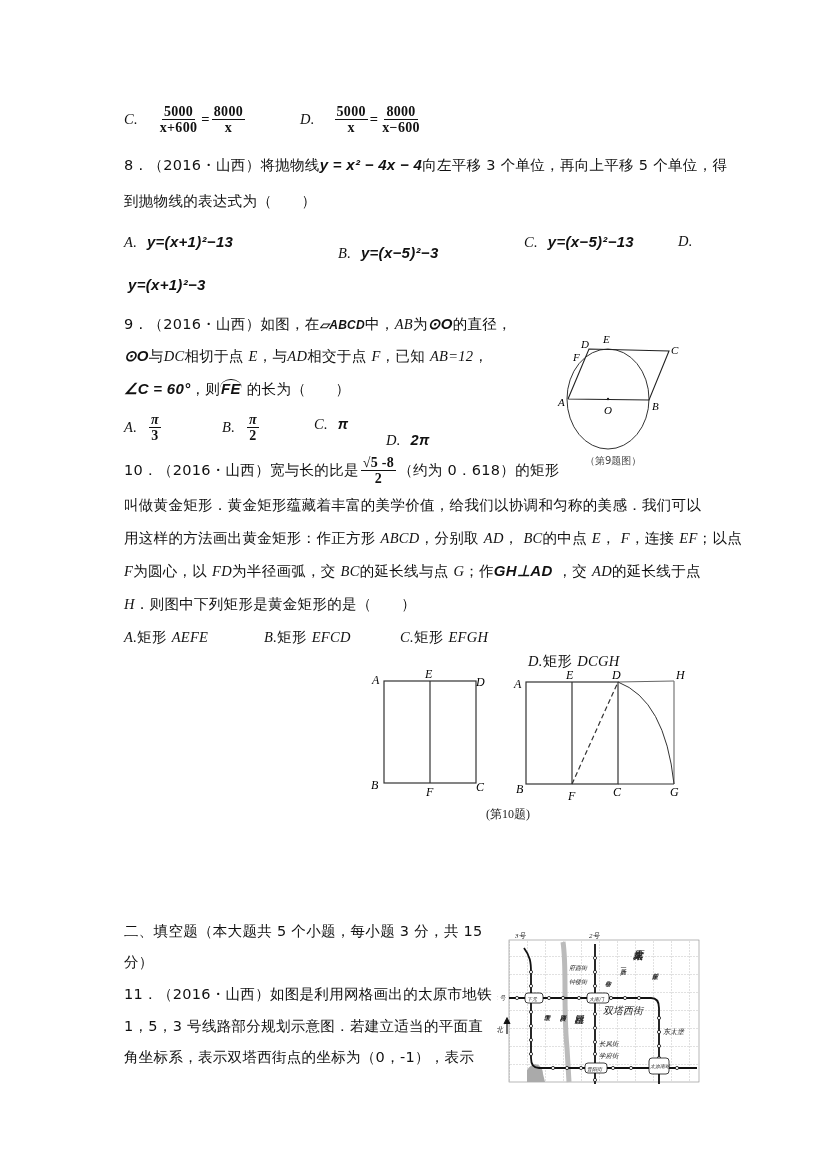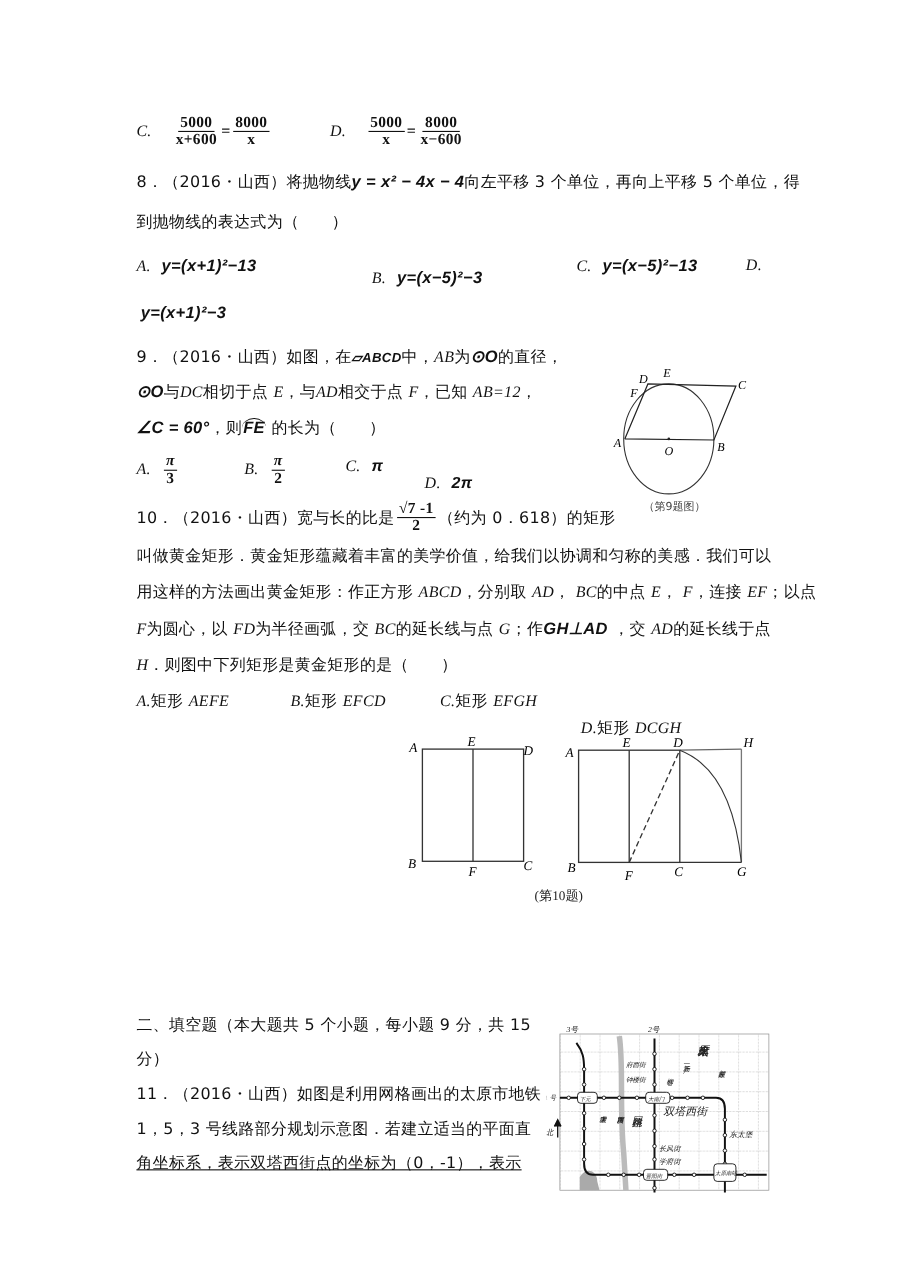"√7 -1" span.num { text: 7 -1 -> 5 -8 }
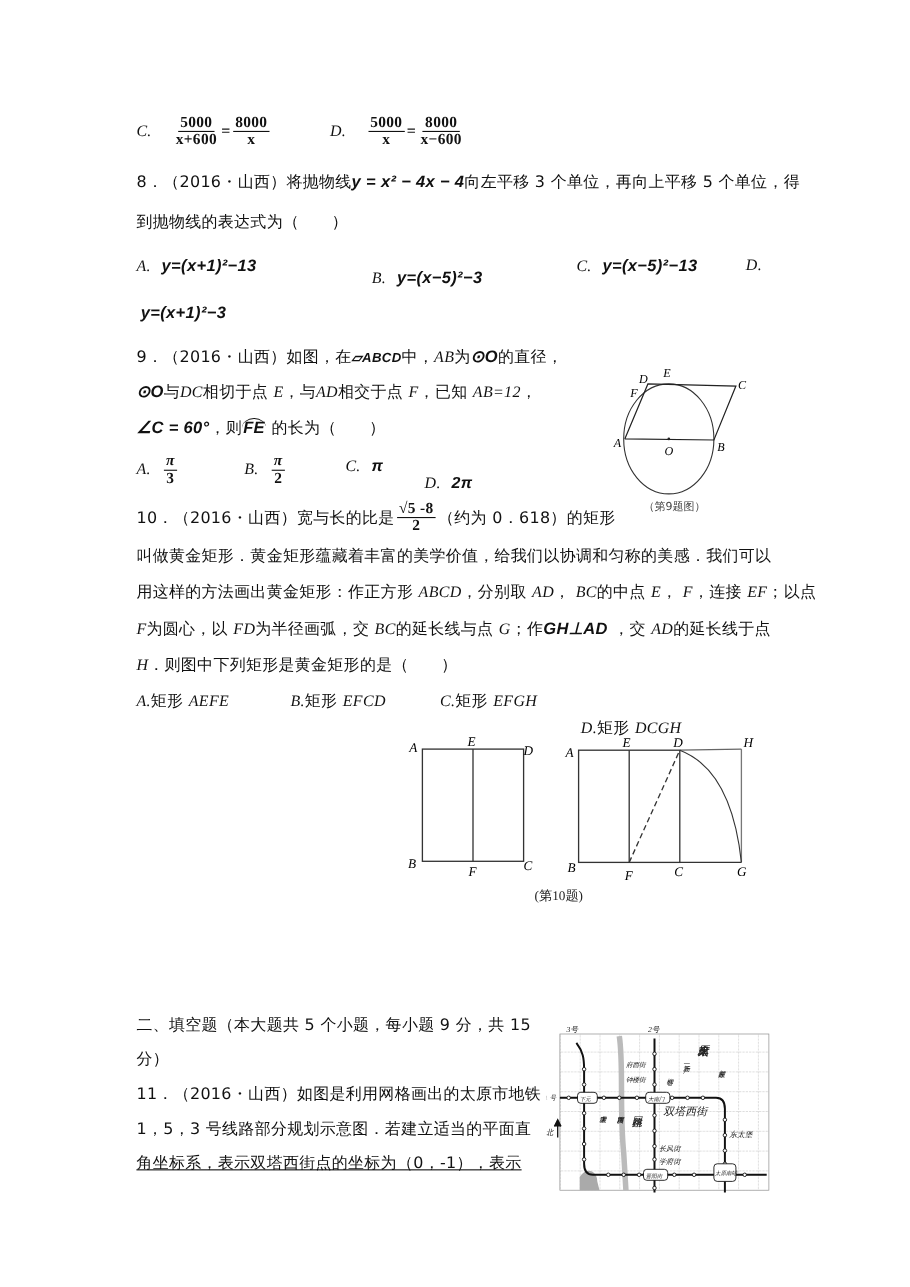"二、填空题（本大题共 5 个小题，每小题 9 分，共" div.abs { text: 9 -> 3 }
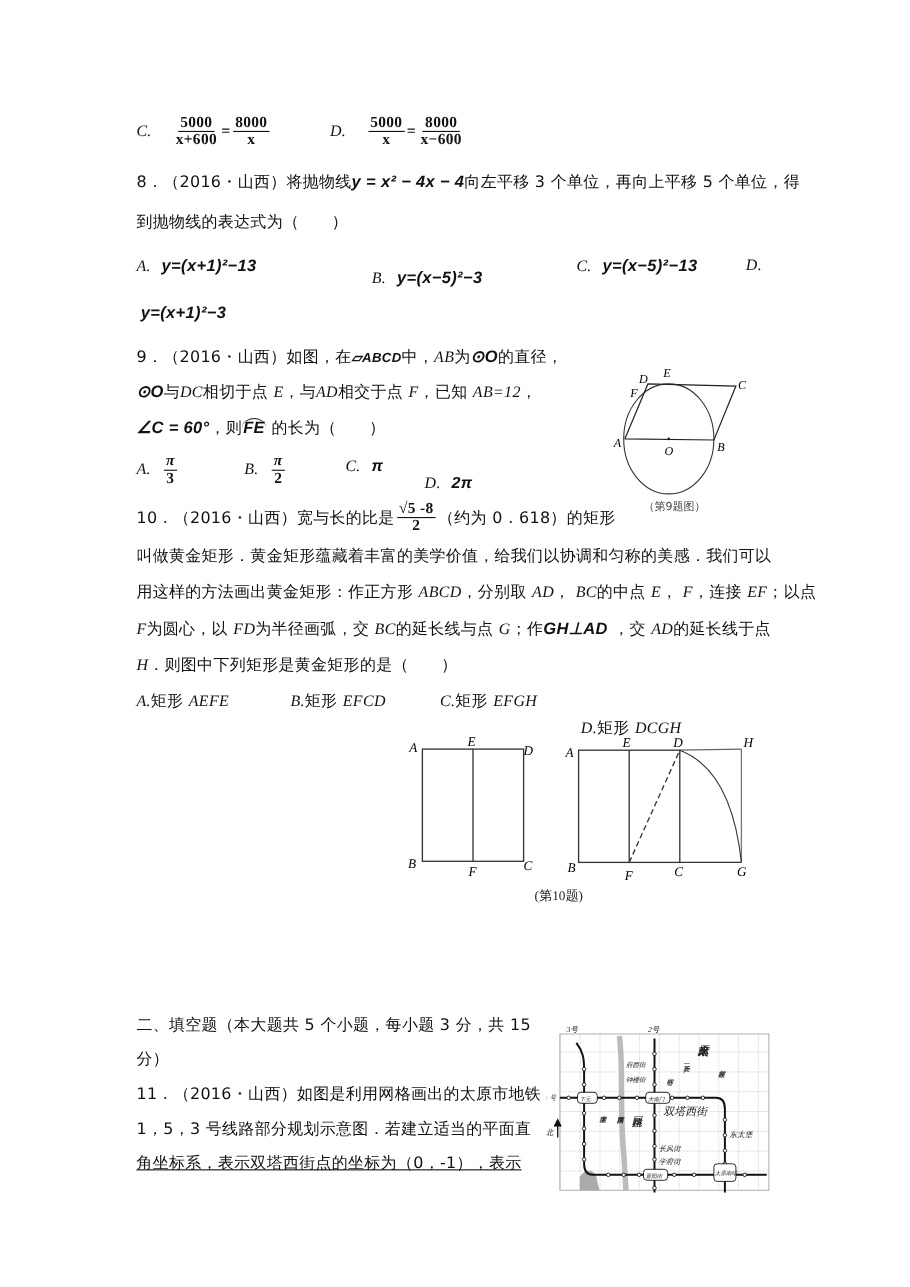"角坐标系，表示双塔西街点的坐标为（0，-1），表示" div.abs { text-decoration: underline -> none }
